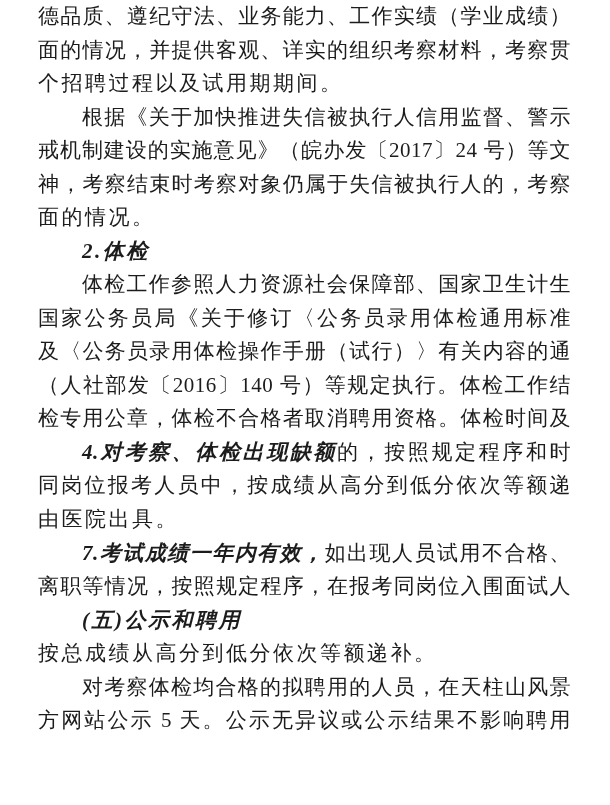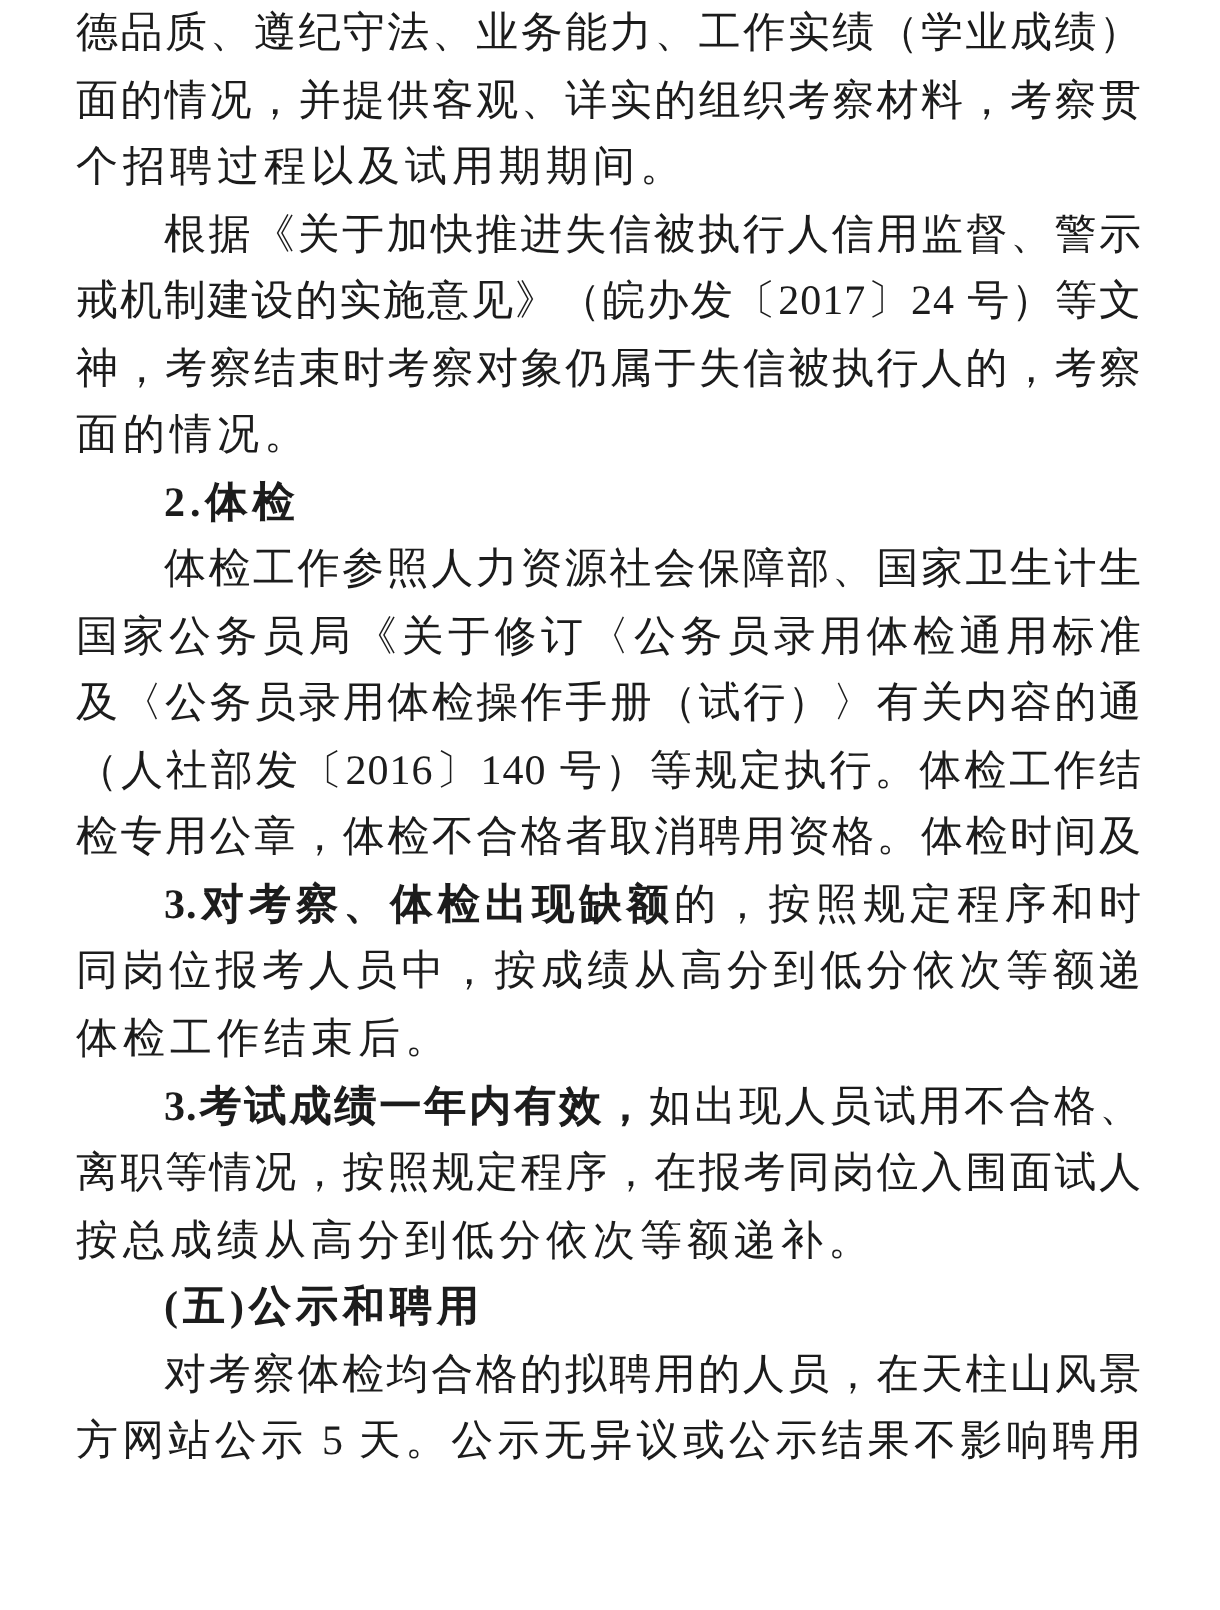"2.体检" .seg.bold { font-style: none -> italic }
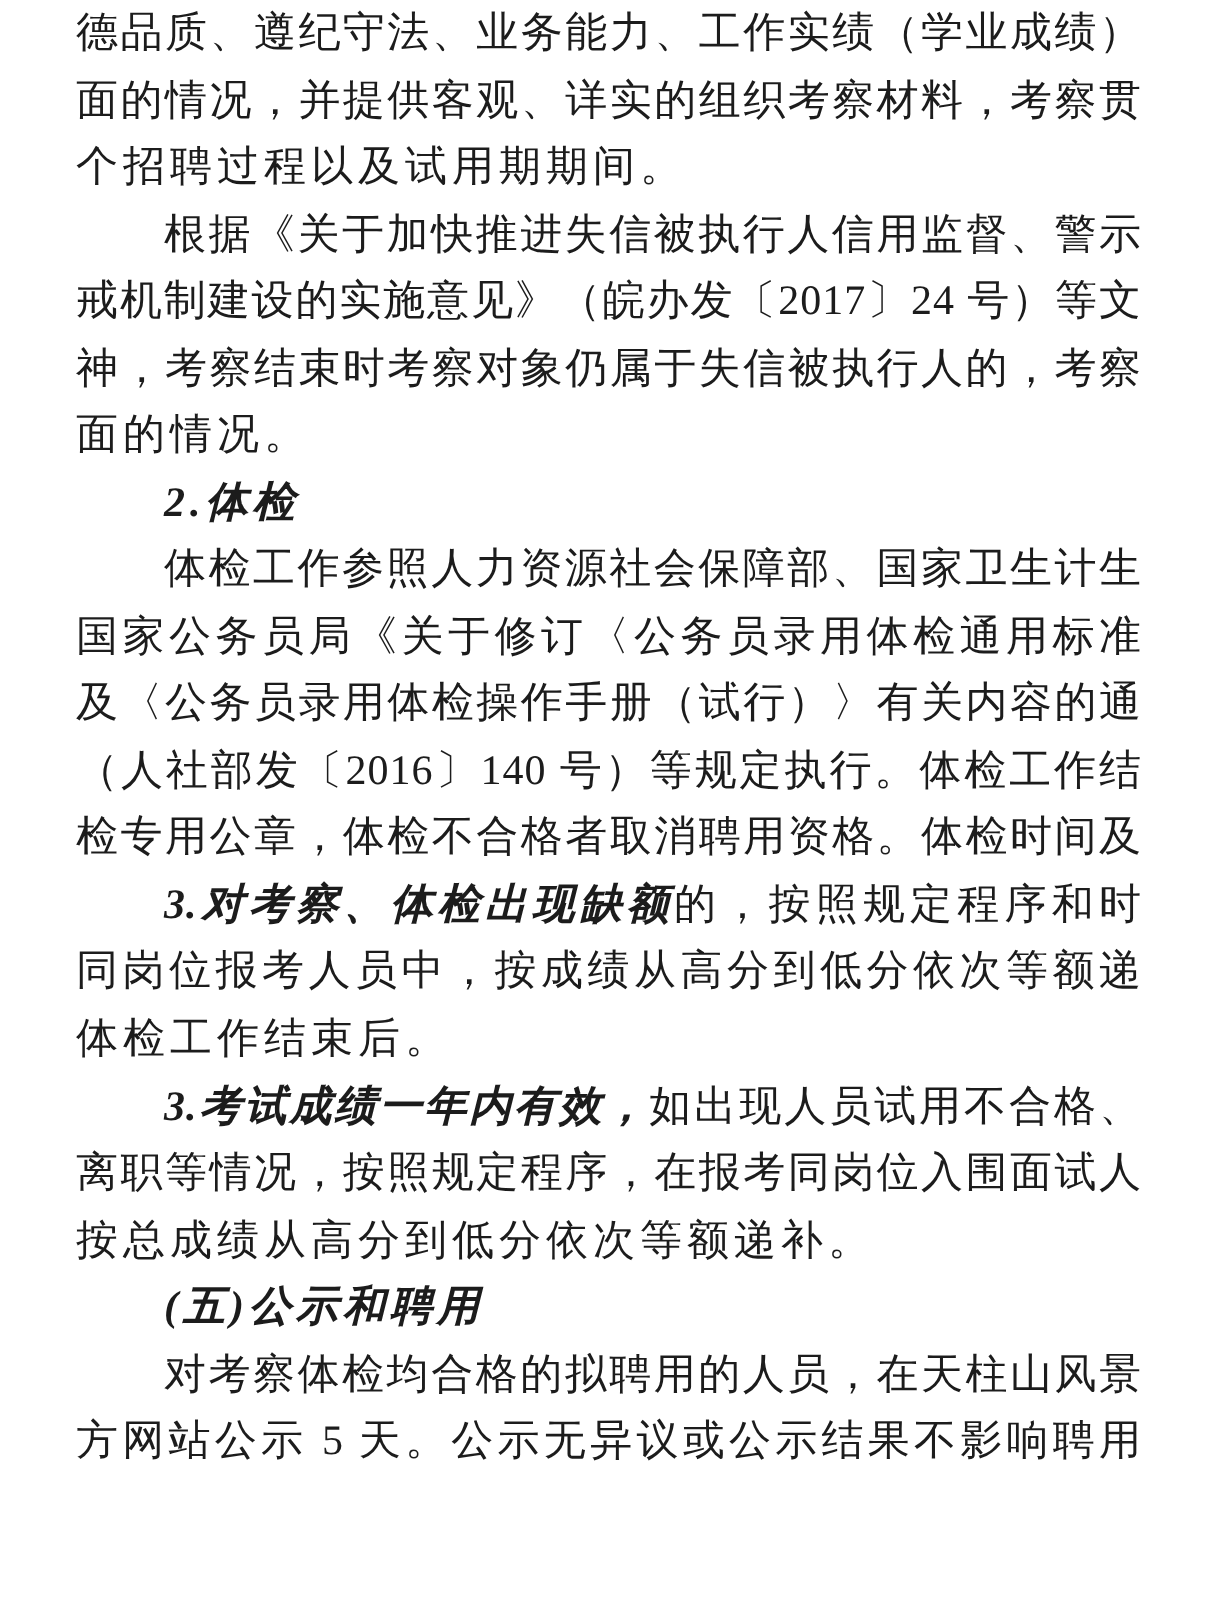"3.对考察、体检出现缺额" span.seg { text: 3 -> 4 }
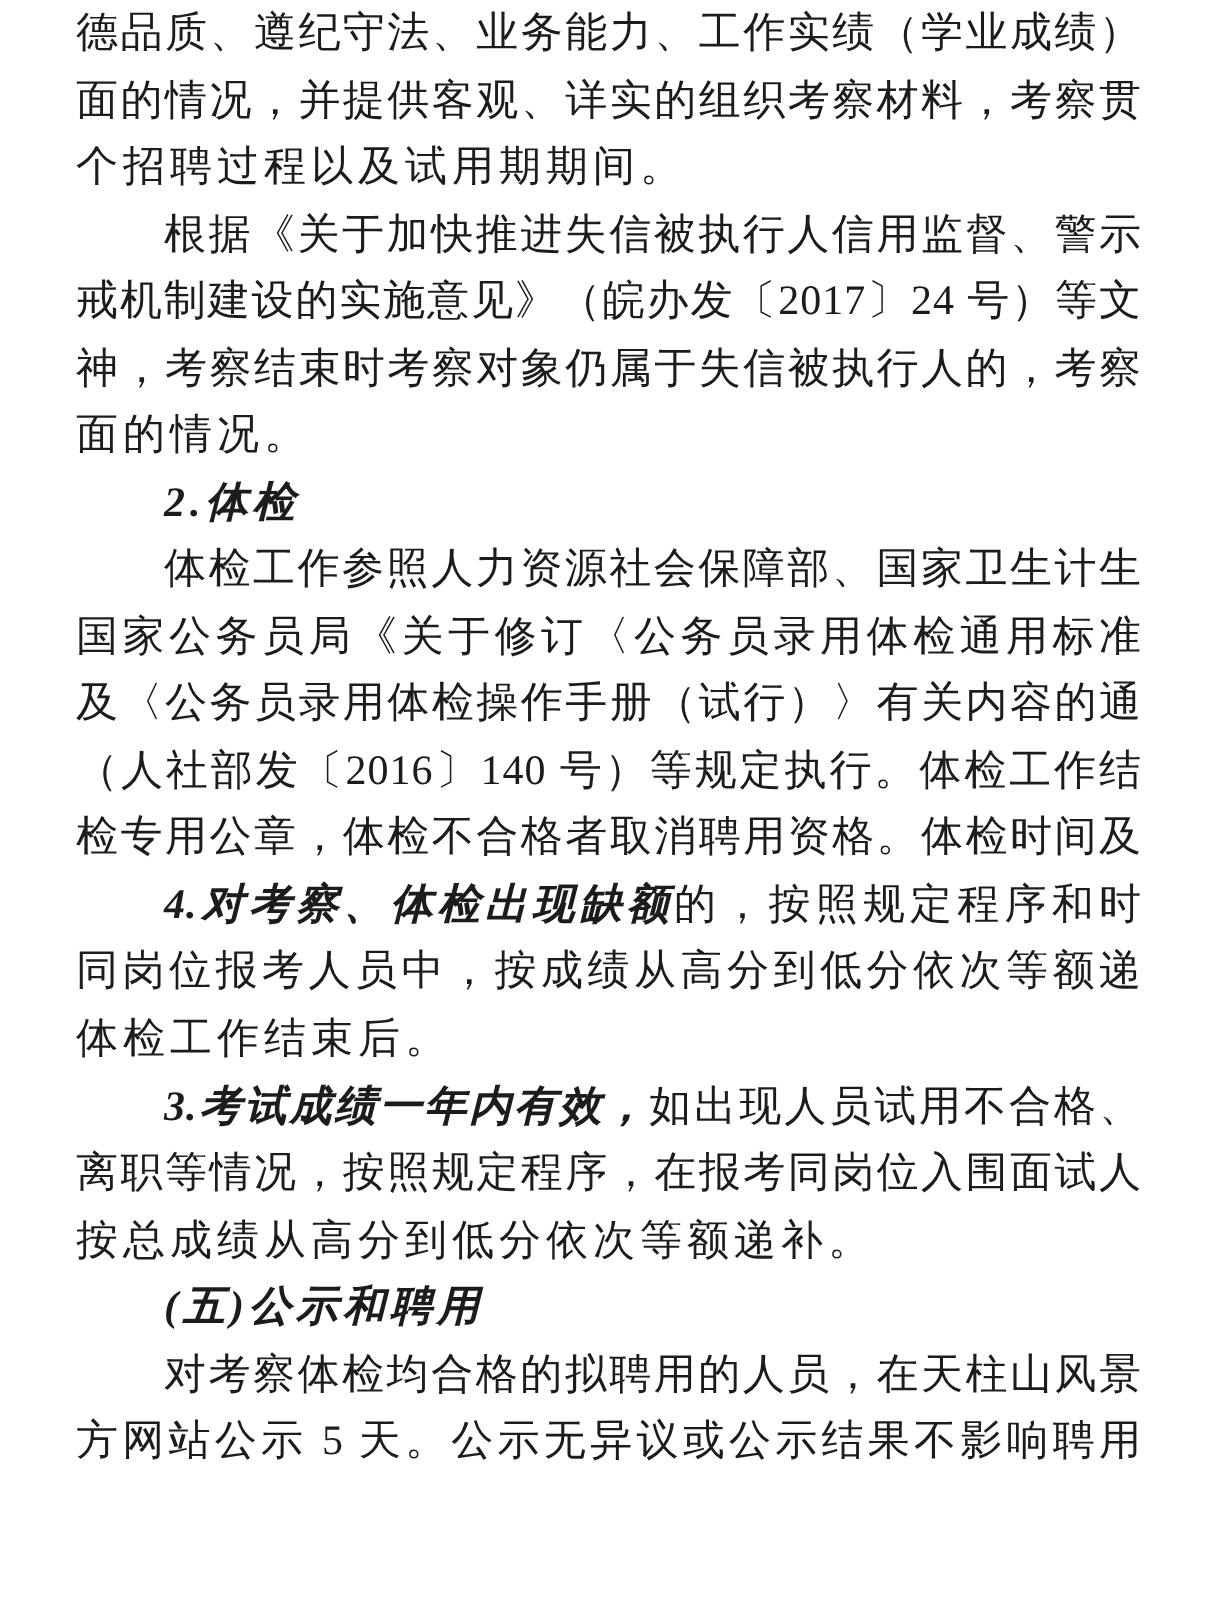"体检工作结束后。" span.seg { text: 体检工作结束后 -> 由医院出具 }
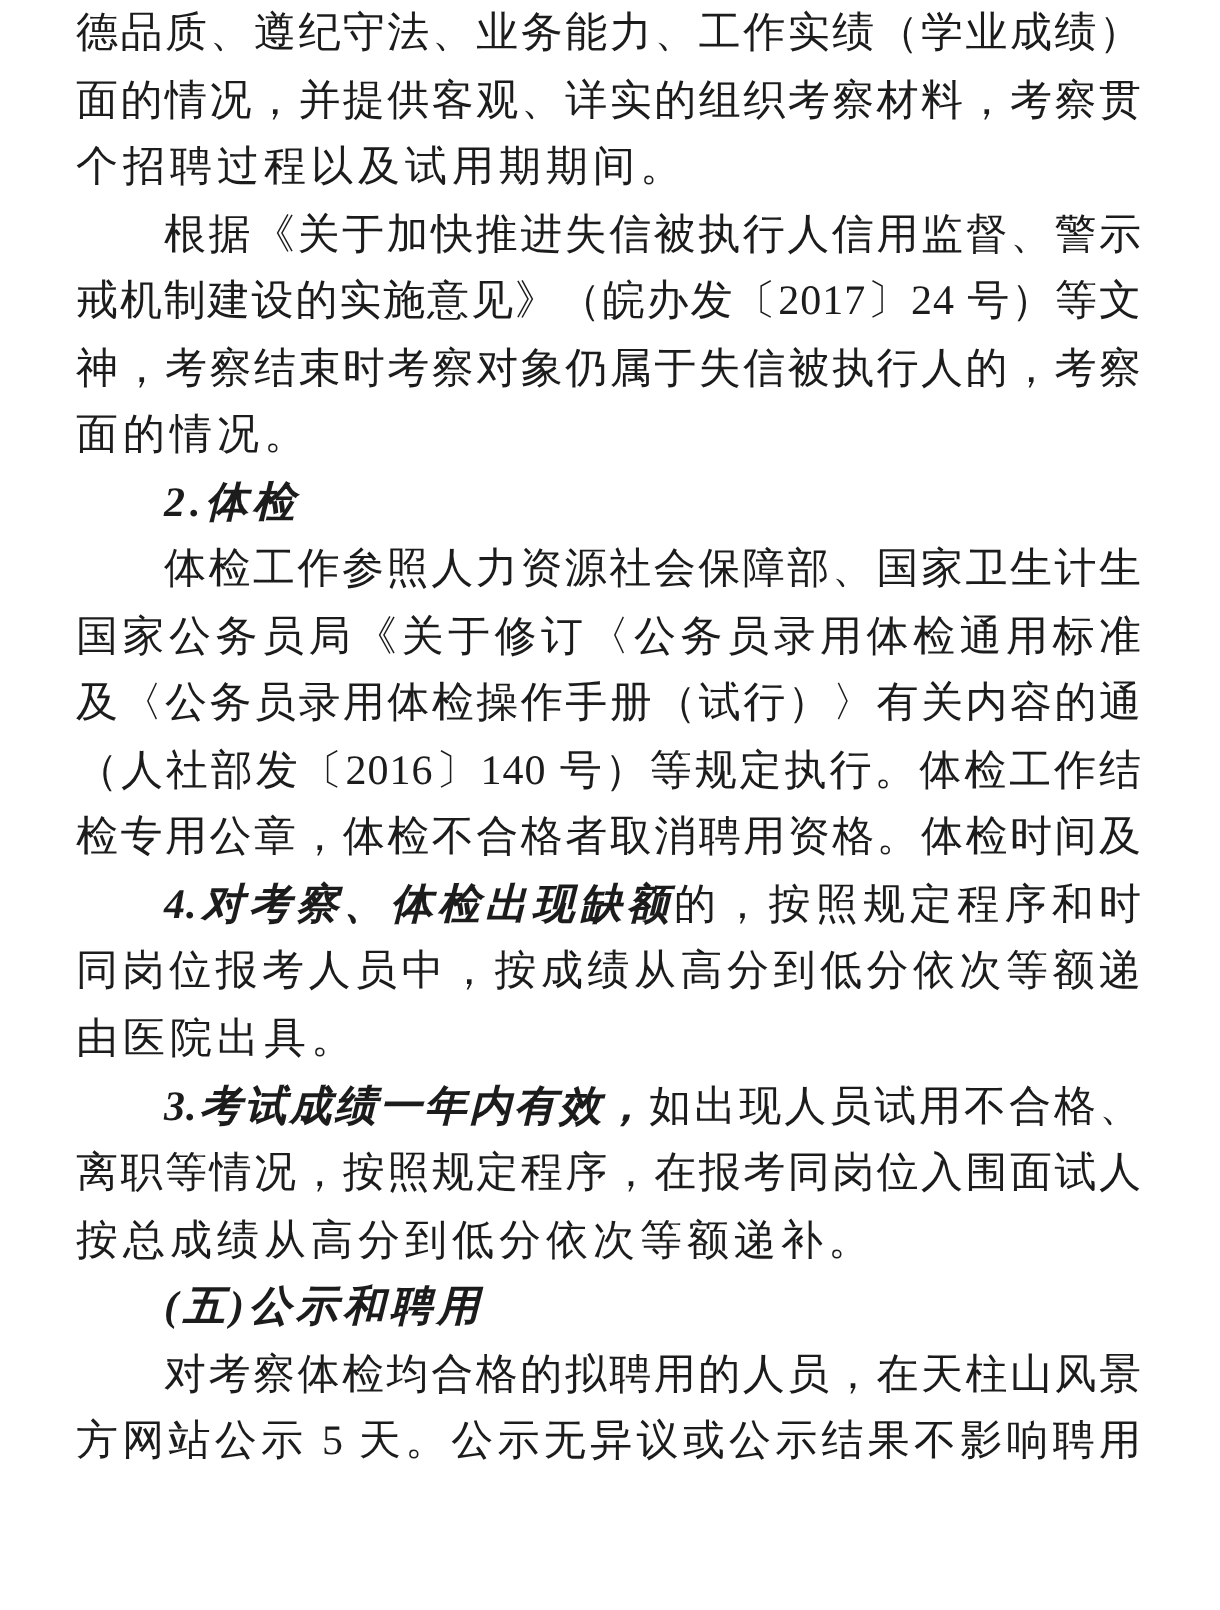"3.考试成绩一年内有效，" span.seg { text: 3 -> 7 }
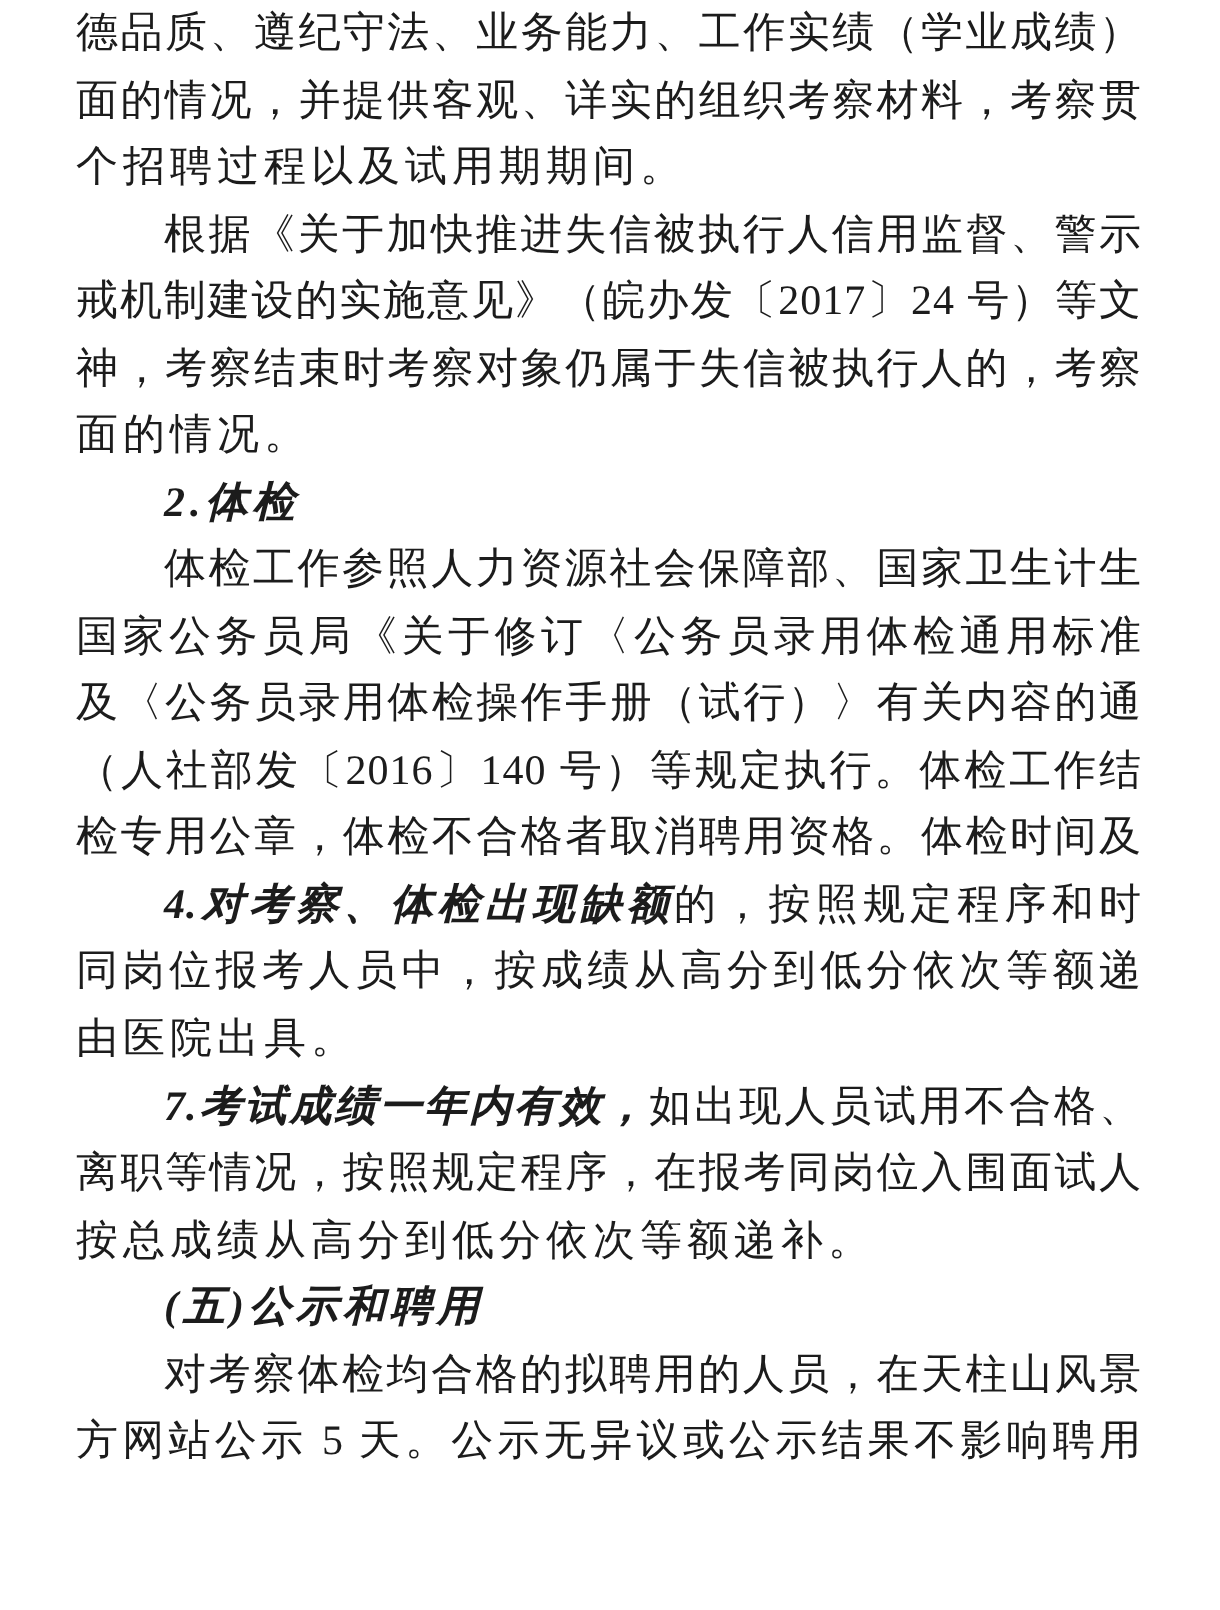"按总成绩从高分到低分依次等额递补。" div.line { order: before "(五)公示和聘用" -> after "(五)公示和聘用" }
